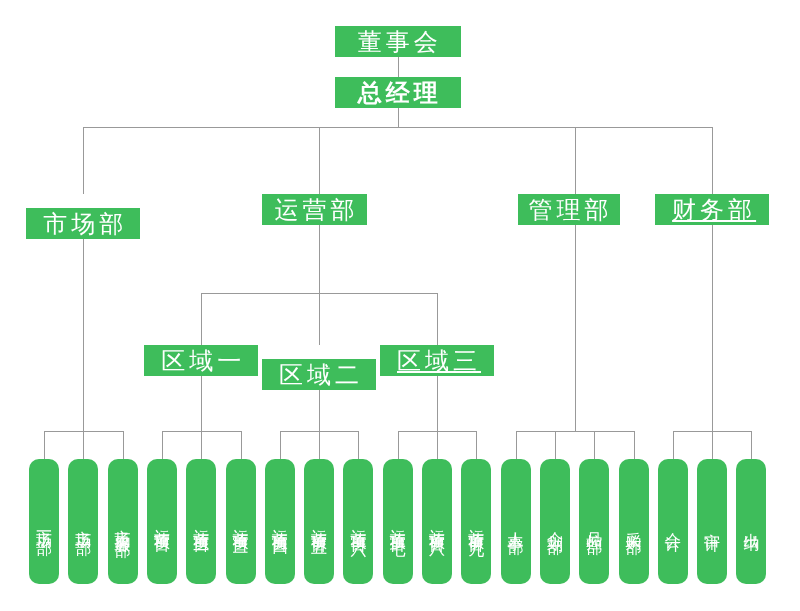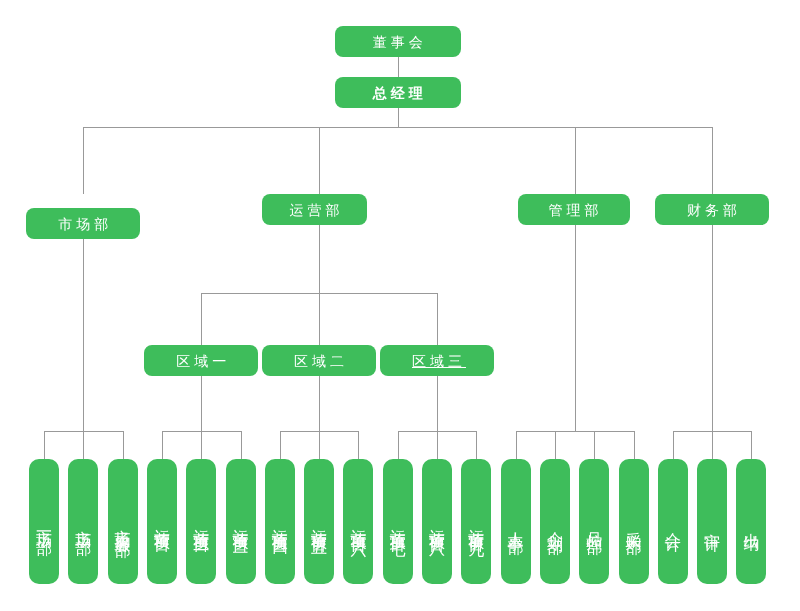"董事会" .node { border-radius: 8px -> 0; font-size: 14px -> 24px }
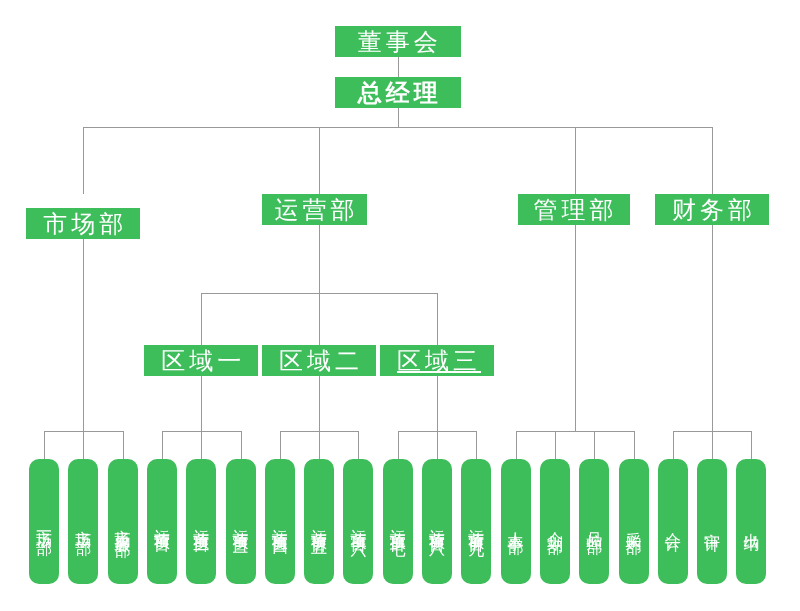"管理部" div.node { width: 112px -> 102px }
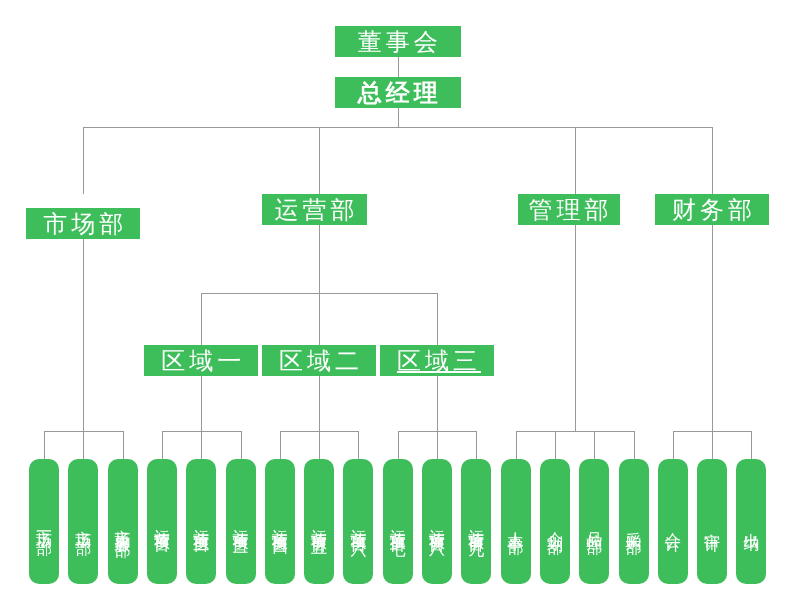"财务部" div.node { text-decoration: none -> underline }
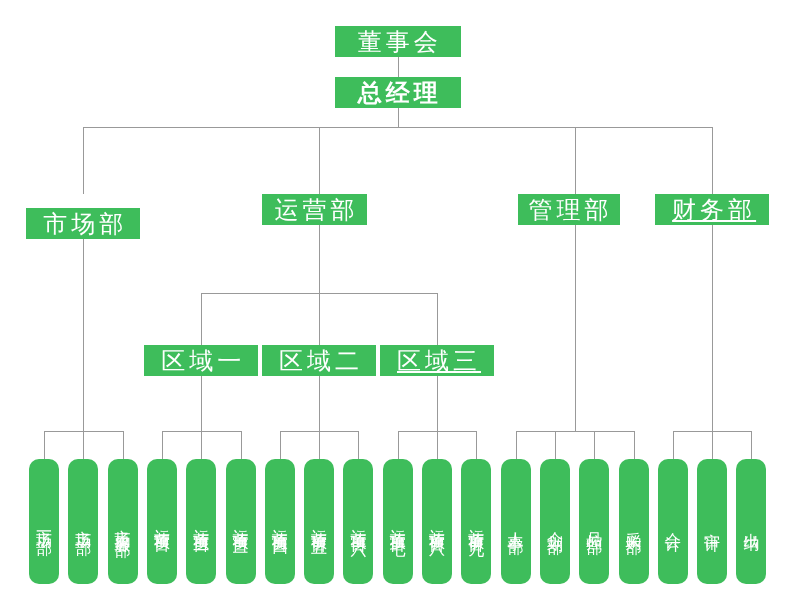"区域二" div.node { top: 345px -> 359px }
